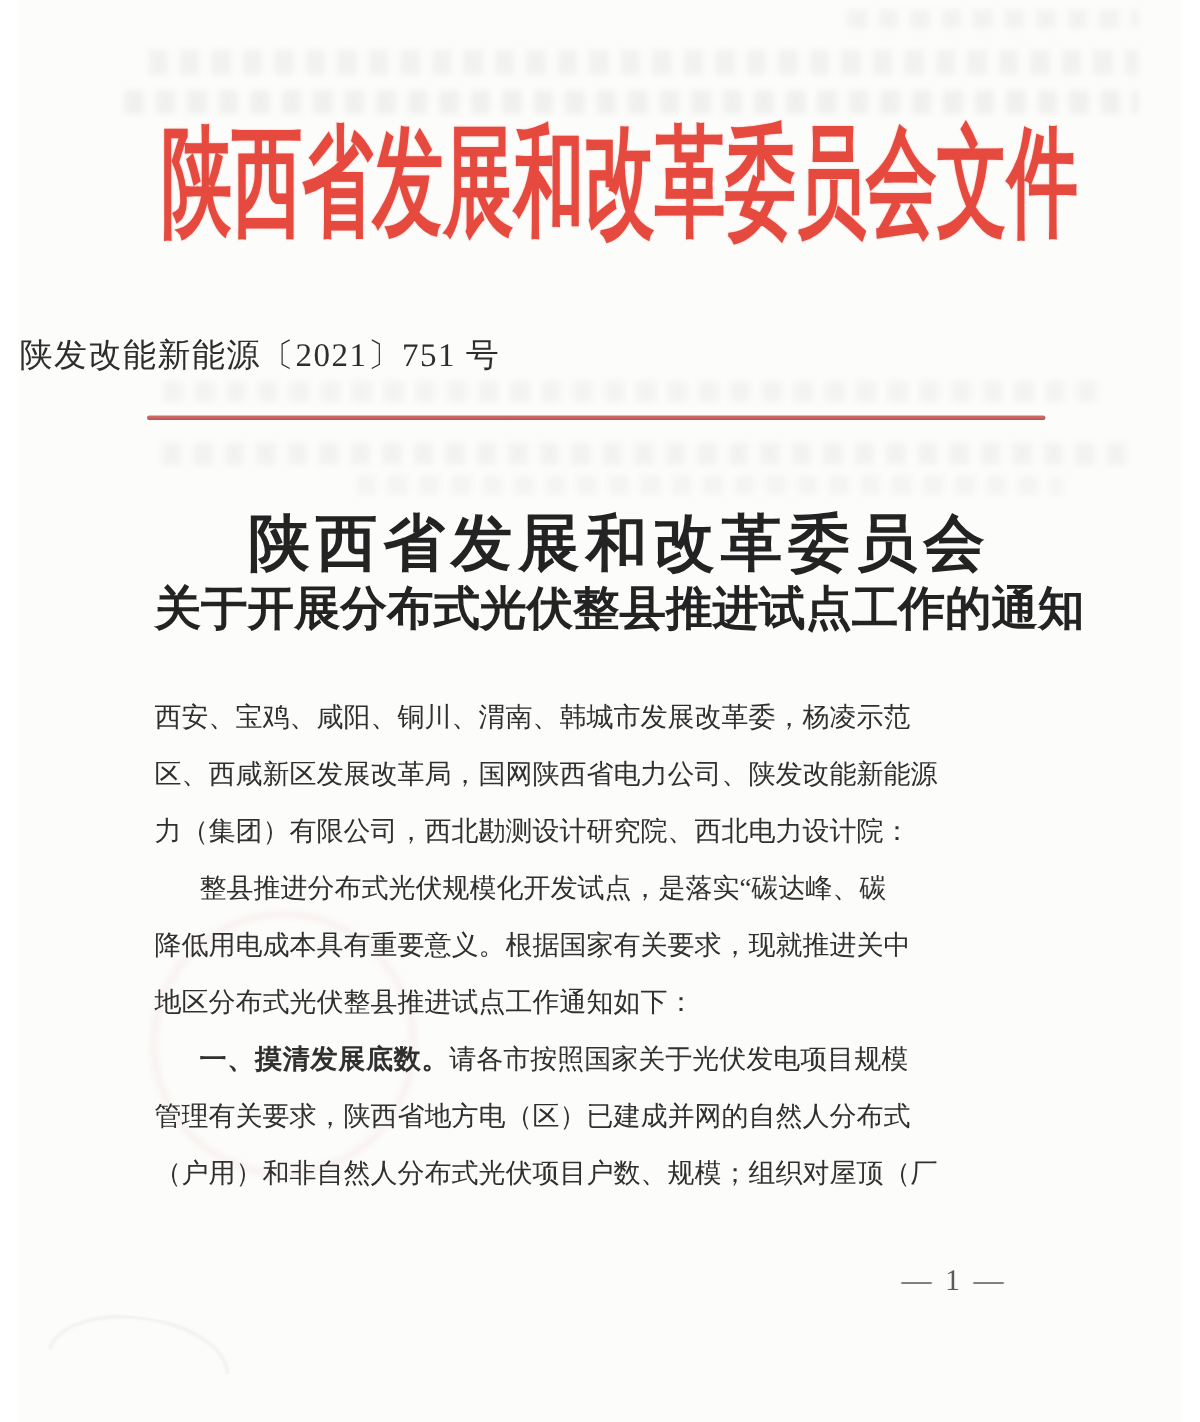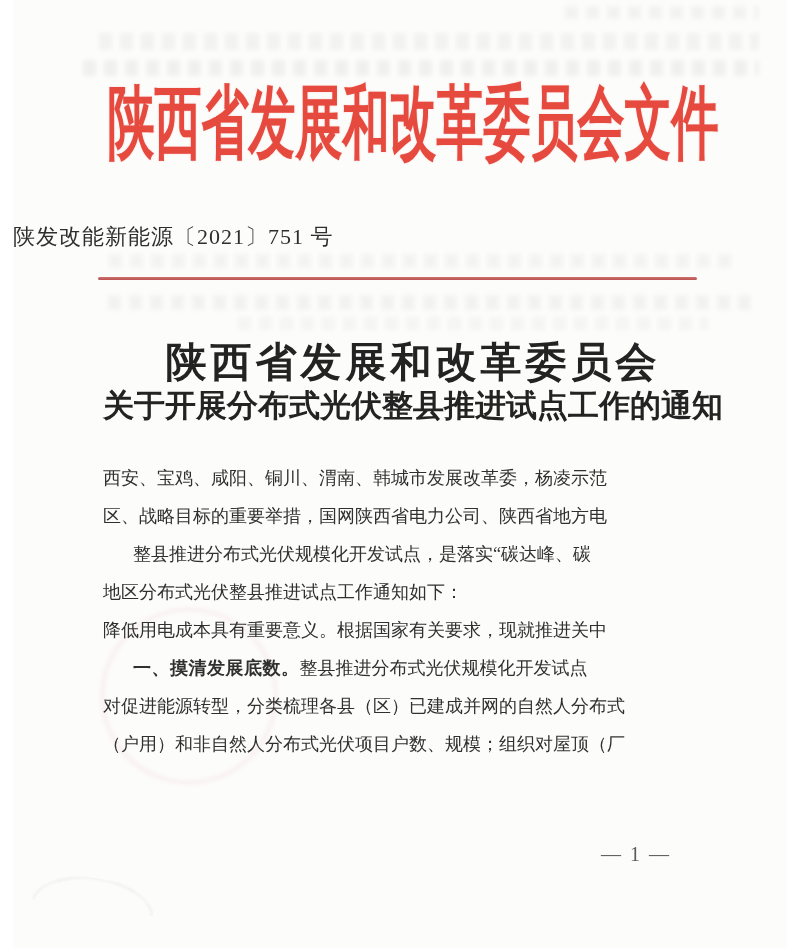"区、战略目标的重要举措，国网陕西省电力公司、陕西省地方电" div.line { text: 战略目标的重要举措，国网陕西省电力公司、陕西省地方电 -> 西咸新区发展改革局，国网陕西省电力公司、陕发改能新能源 }
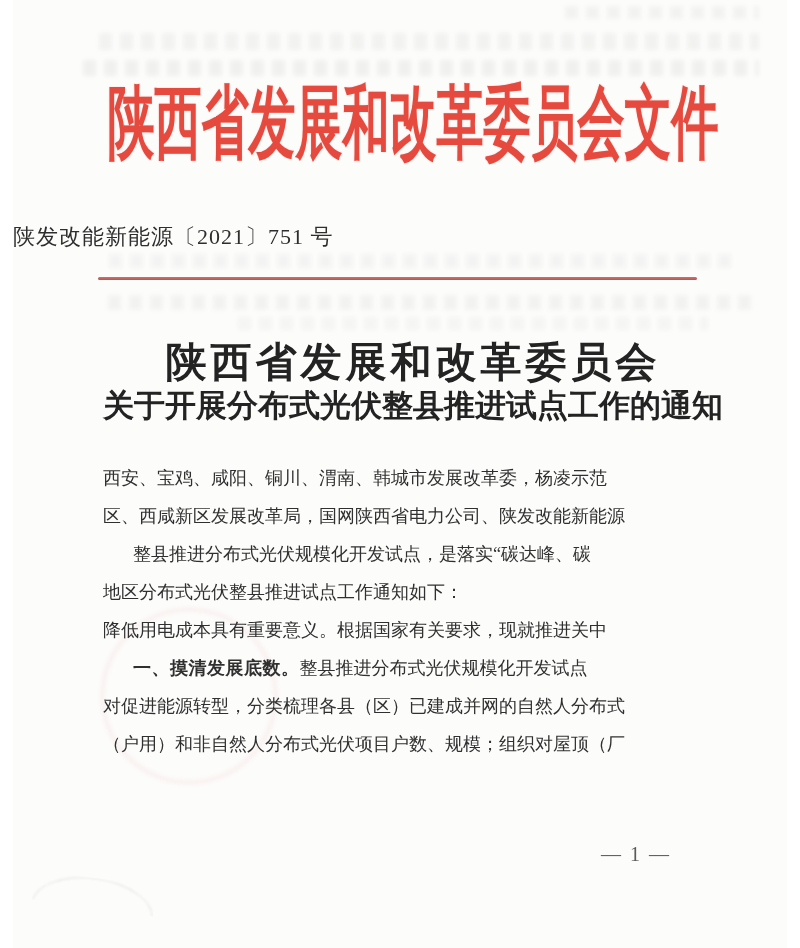"力（集团）有限公司，西北勘测设计研究院、西北电力设计院：" div.line { html: none -> <div>力（集团）有限公司，西北勘测设计研究院、西北电力设计院：</div> }
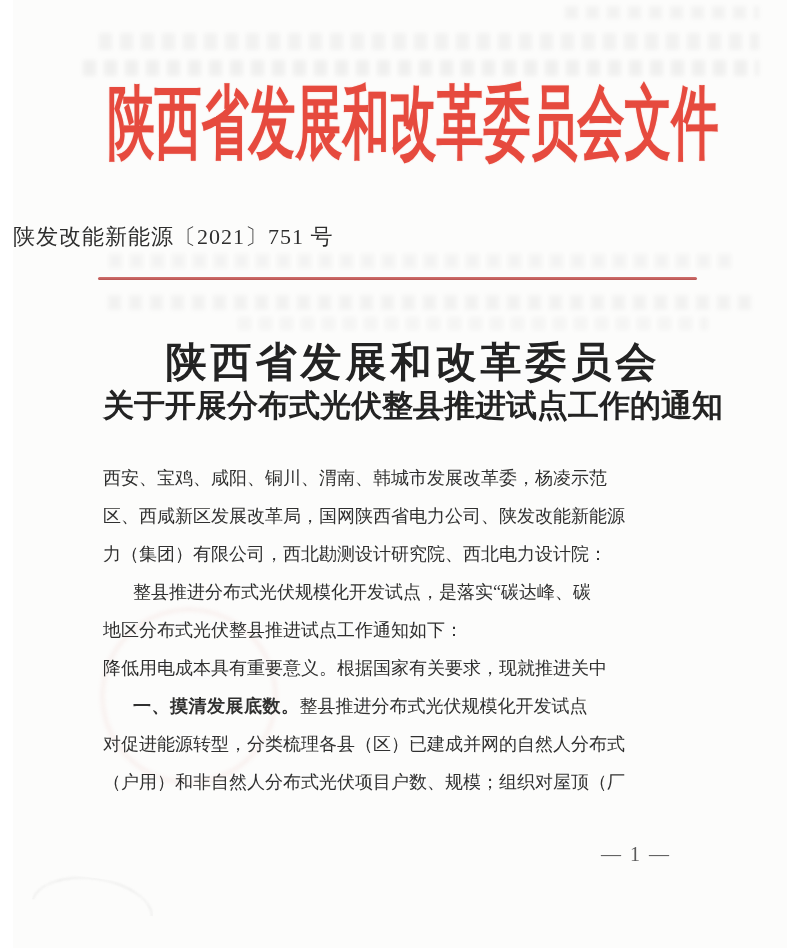"地区分布式光伏整县推进试点工作通知如下：" div.line { order: before "降低用电成本具有重要意义。根据国家有关要求，现就推进关中" -> after "降低用电成本具有重要意义。根据国家有关要求，现就推进关中" }
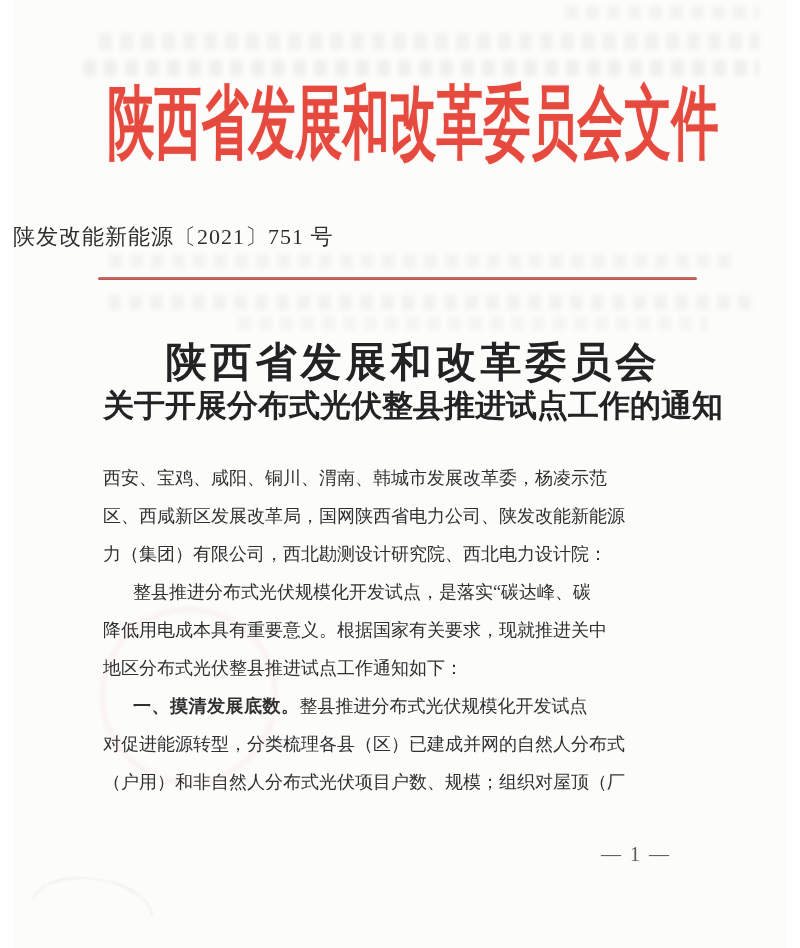"整县推进分布式光伏规模化开发试点" span { text: 整县推进分布式光伏规模化开发试点 -> 请各市按照国家关于光伏发电项目规模 }
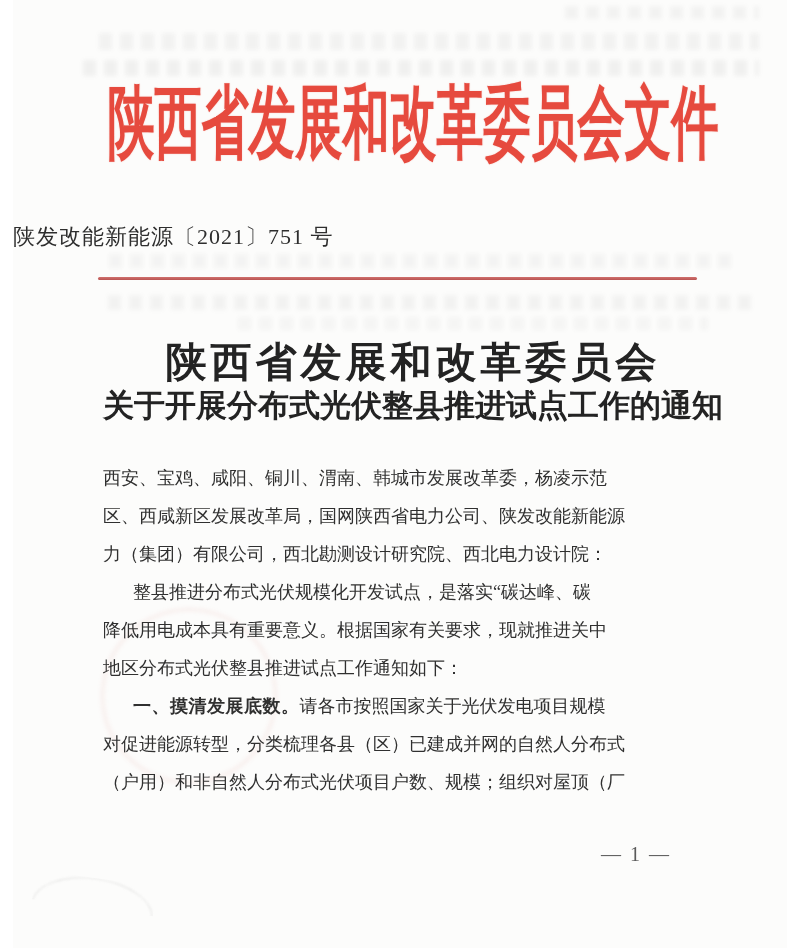"对促进能源转型，分类梳理各县（区）已建成并网的自然人分布式" div.line { text: 对促进能源转型，分类梳理各县 -> 管理有关要求，陕西省地方电 }
